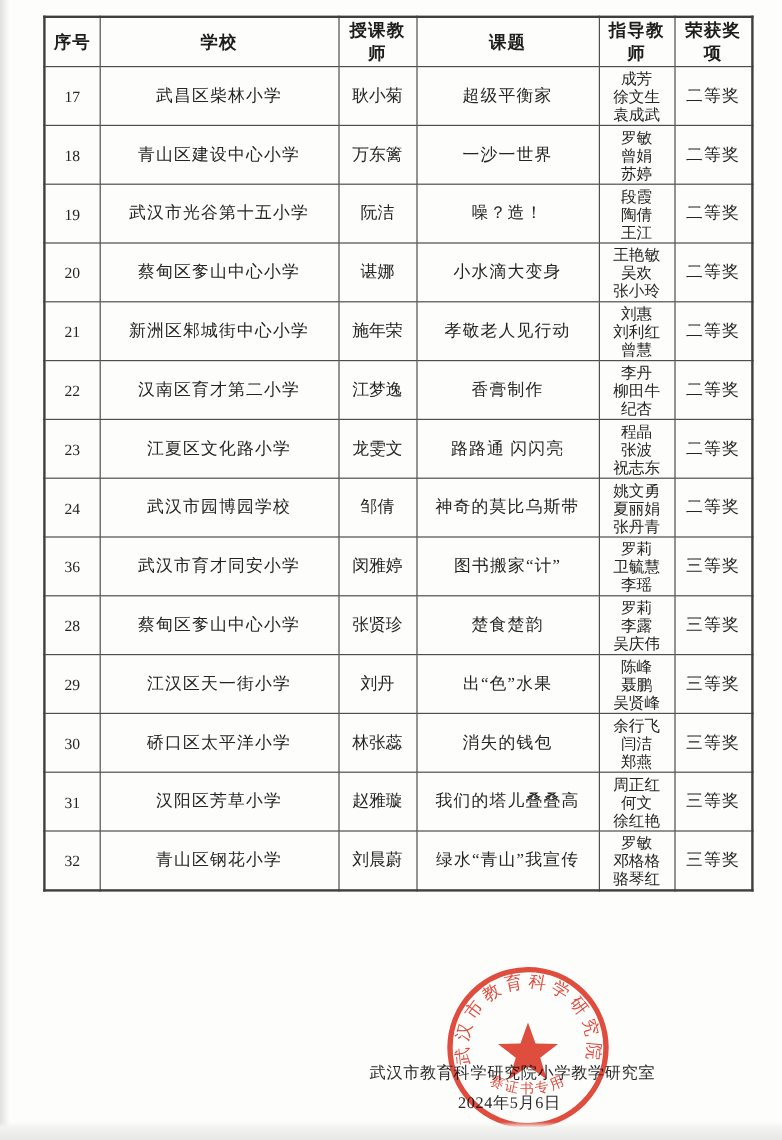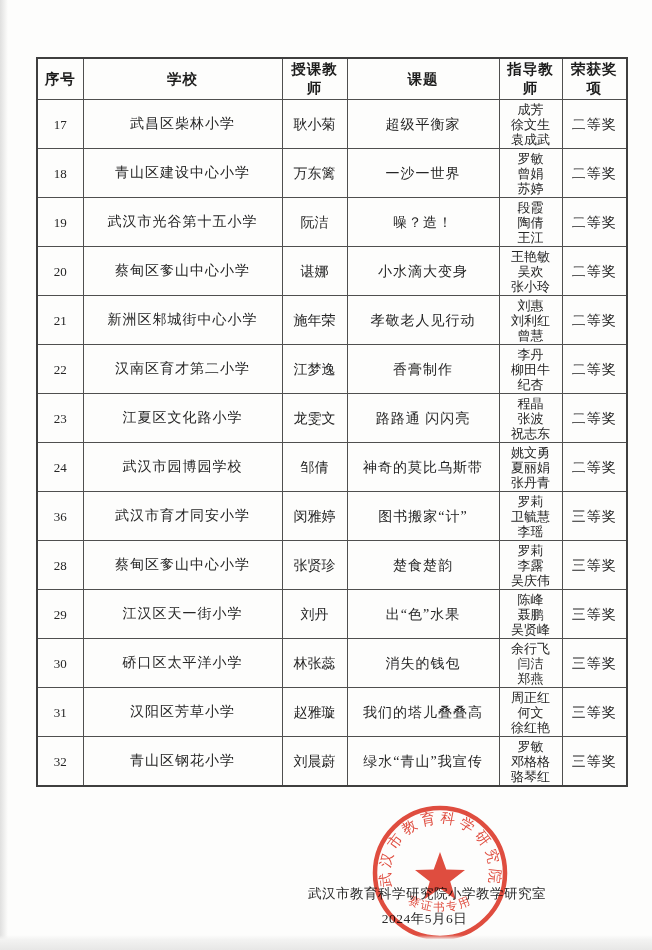"序号" table.award { margin-top: 44px -> none }
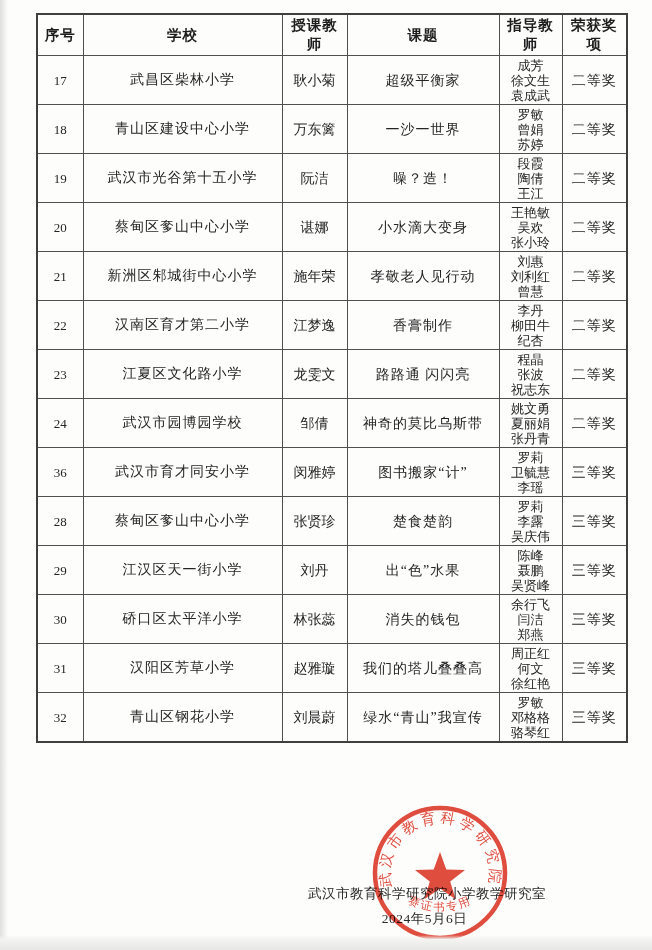"武昌区柴林小学" td.c-school { font-family: Liberation Mono, monospace -> none }
